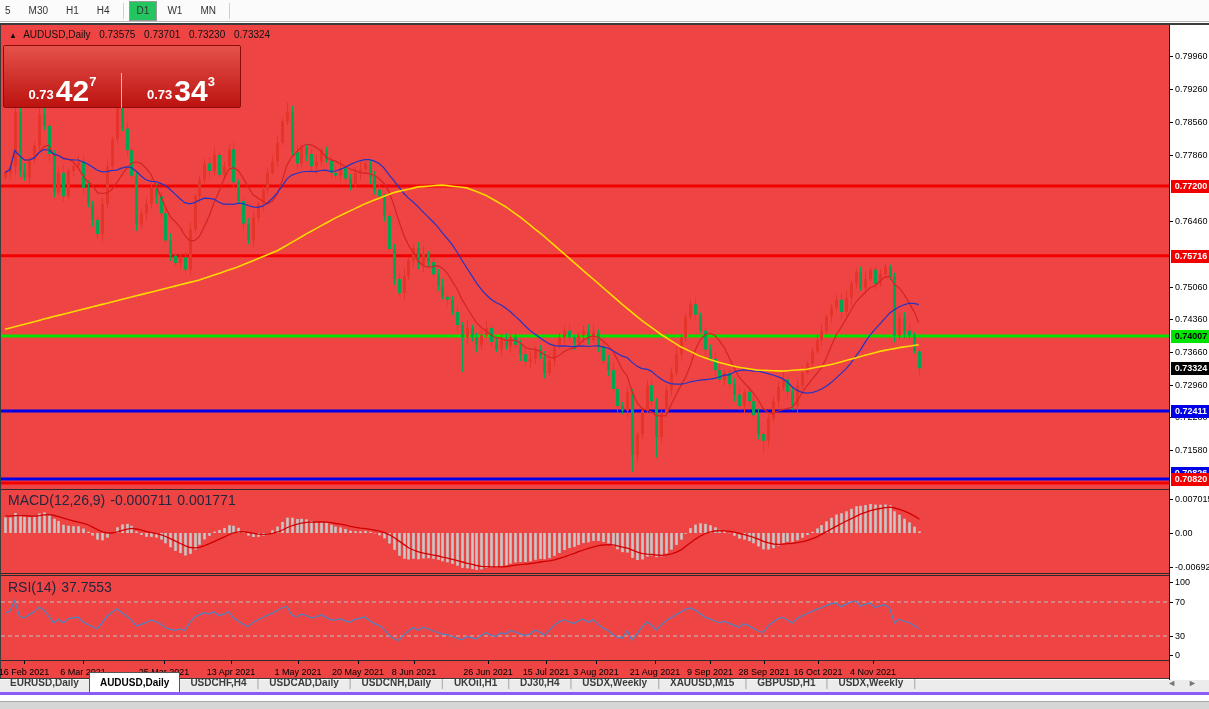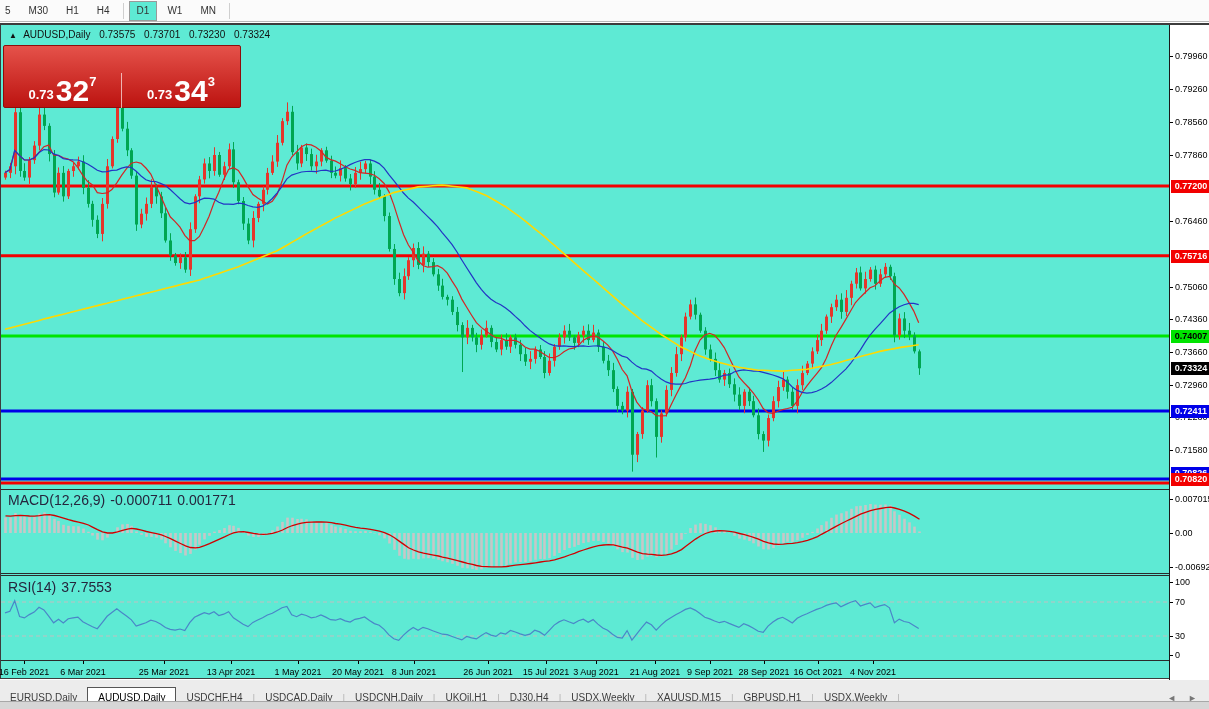"D1" .tf-btn.active { background: #5eead4 -> #22c55e }
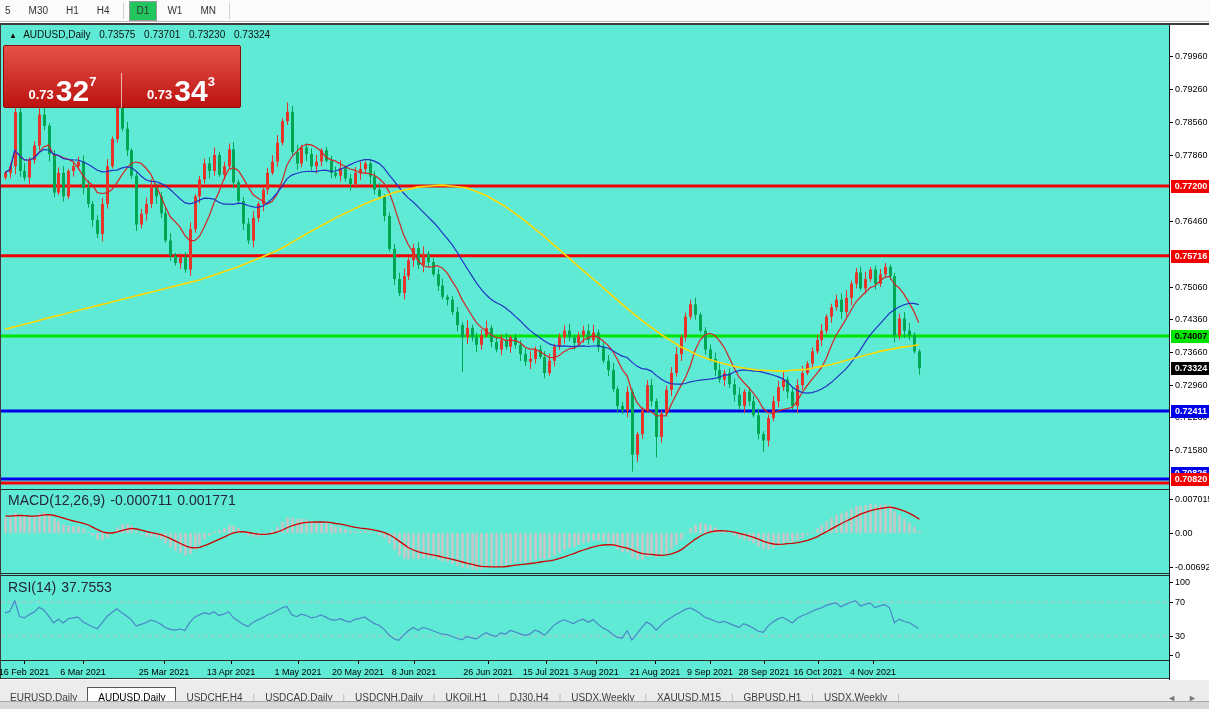"▲ AUDUSD,Daily 0.73575 0.73701 0.73230" #chart-area { background: #5eead4 -> #ef4444 }
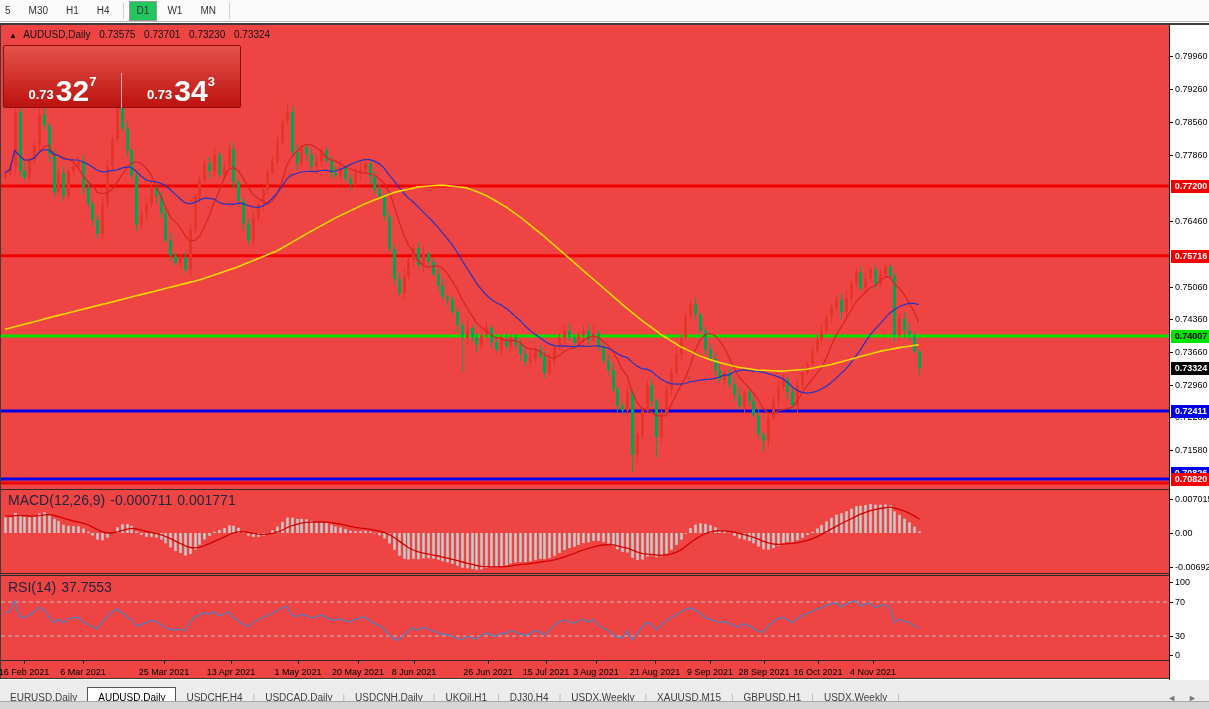"32" span.p-big { text: 32 -> 42 }
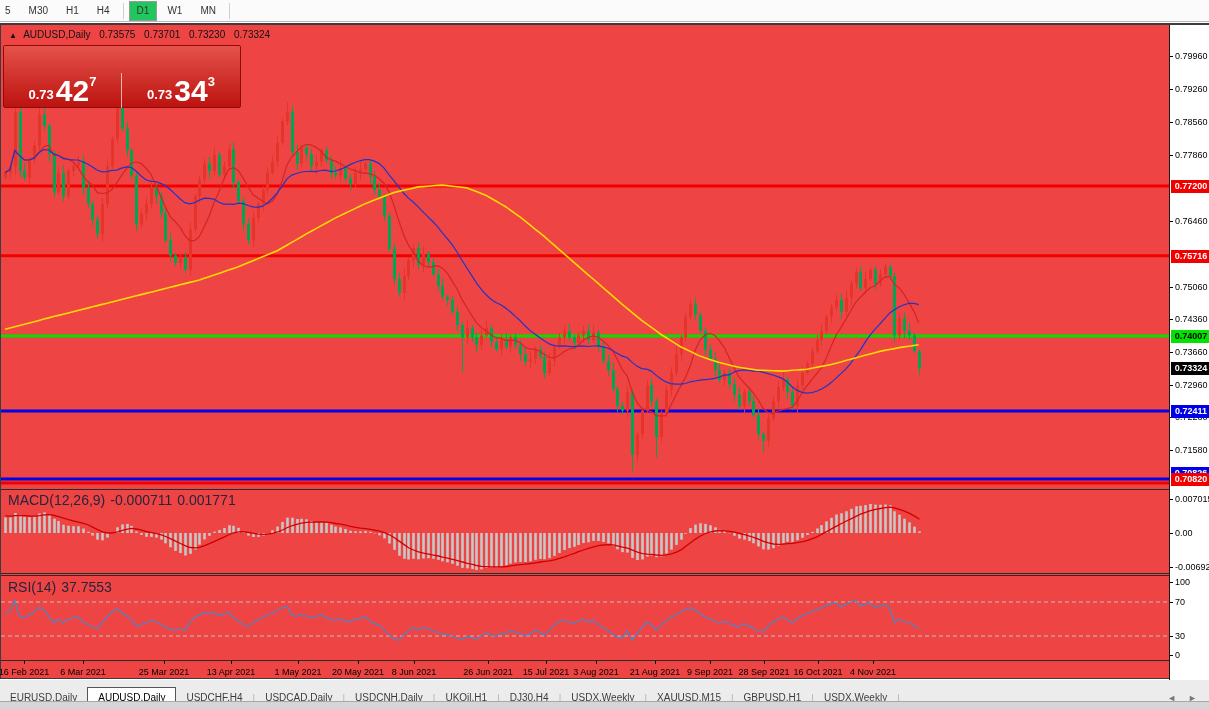"EURUSD,Daily" #tabbar { border-bottom: 1px solid #8b5cf6 -> 3px solid #8b5cf6; font-weight: none -> bold; height: 28px -> 15px }
